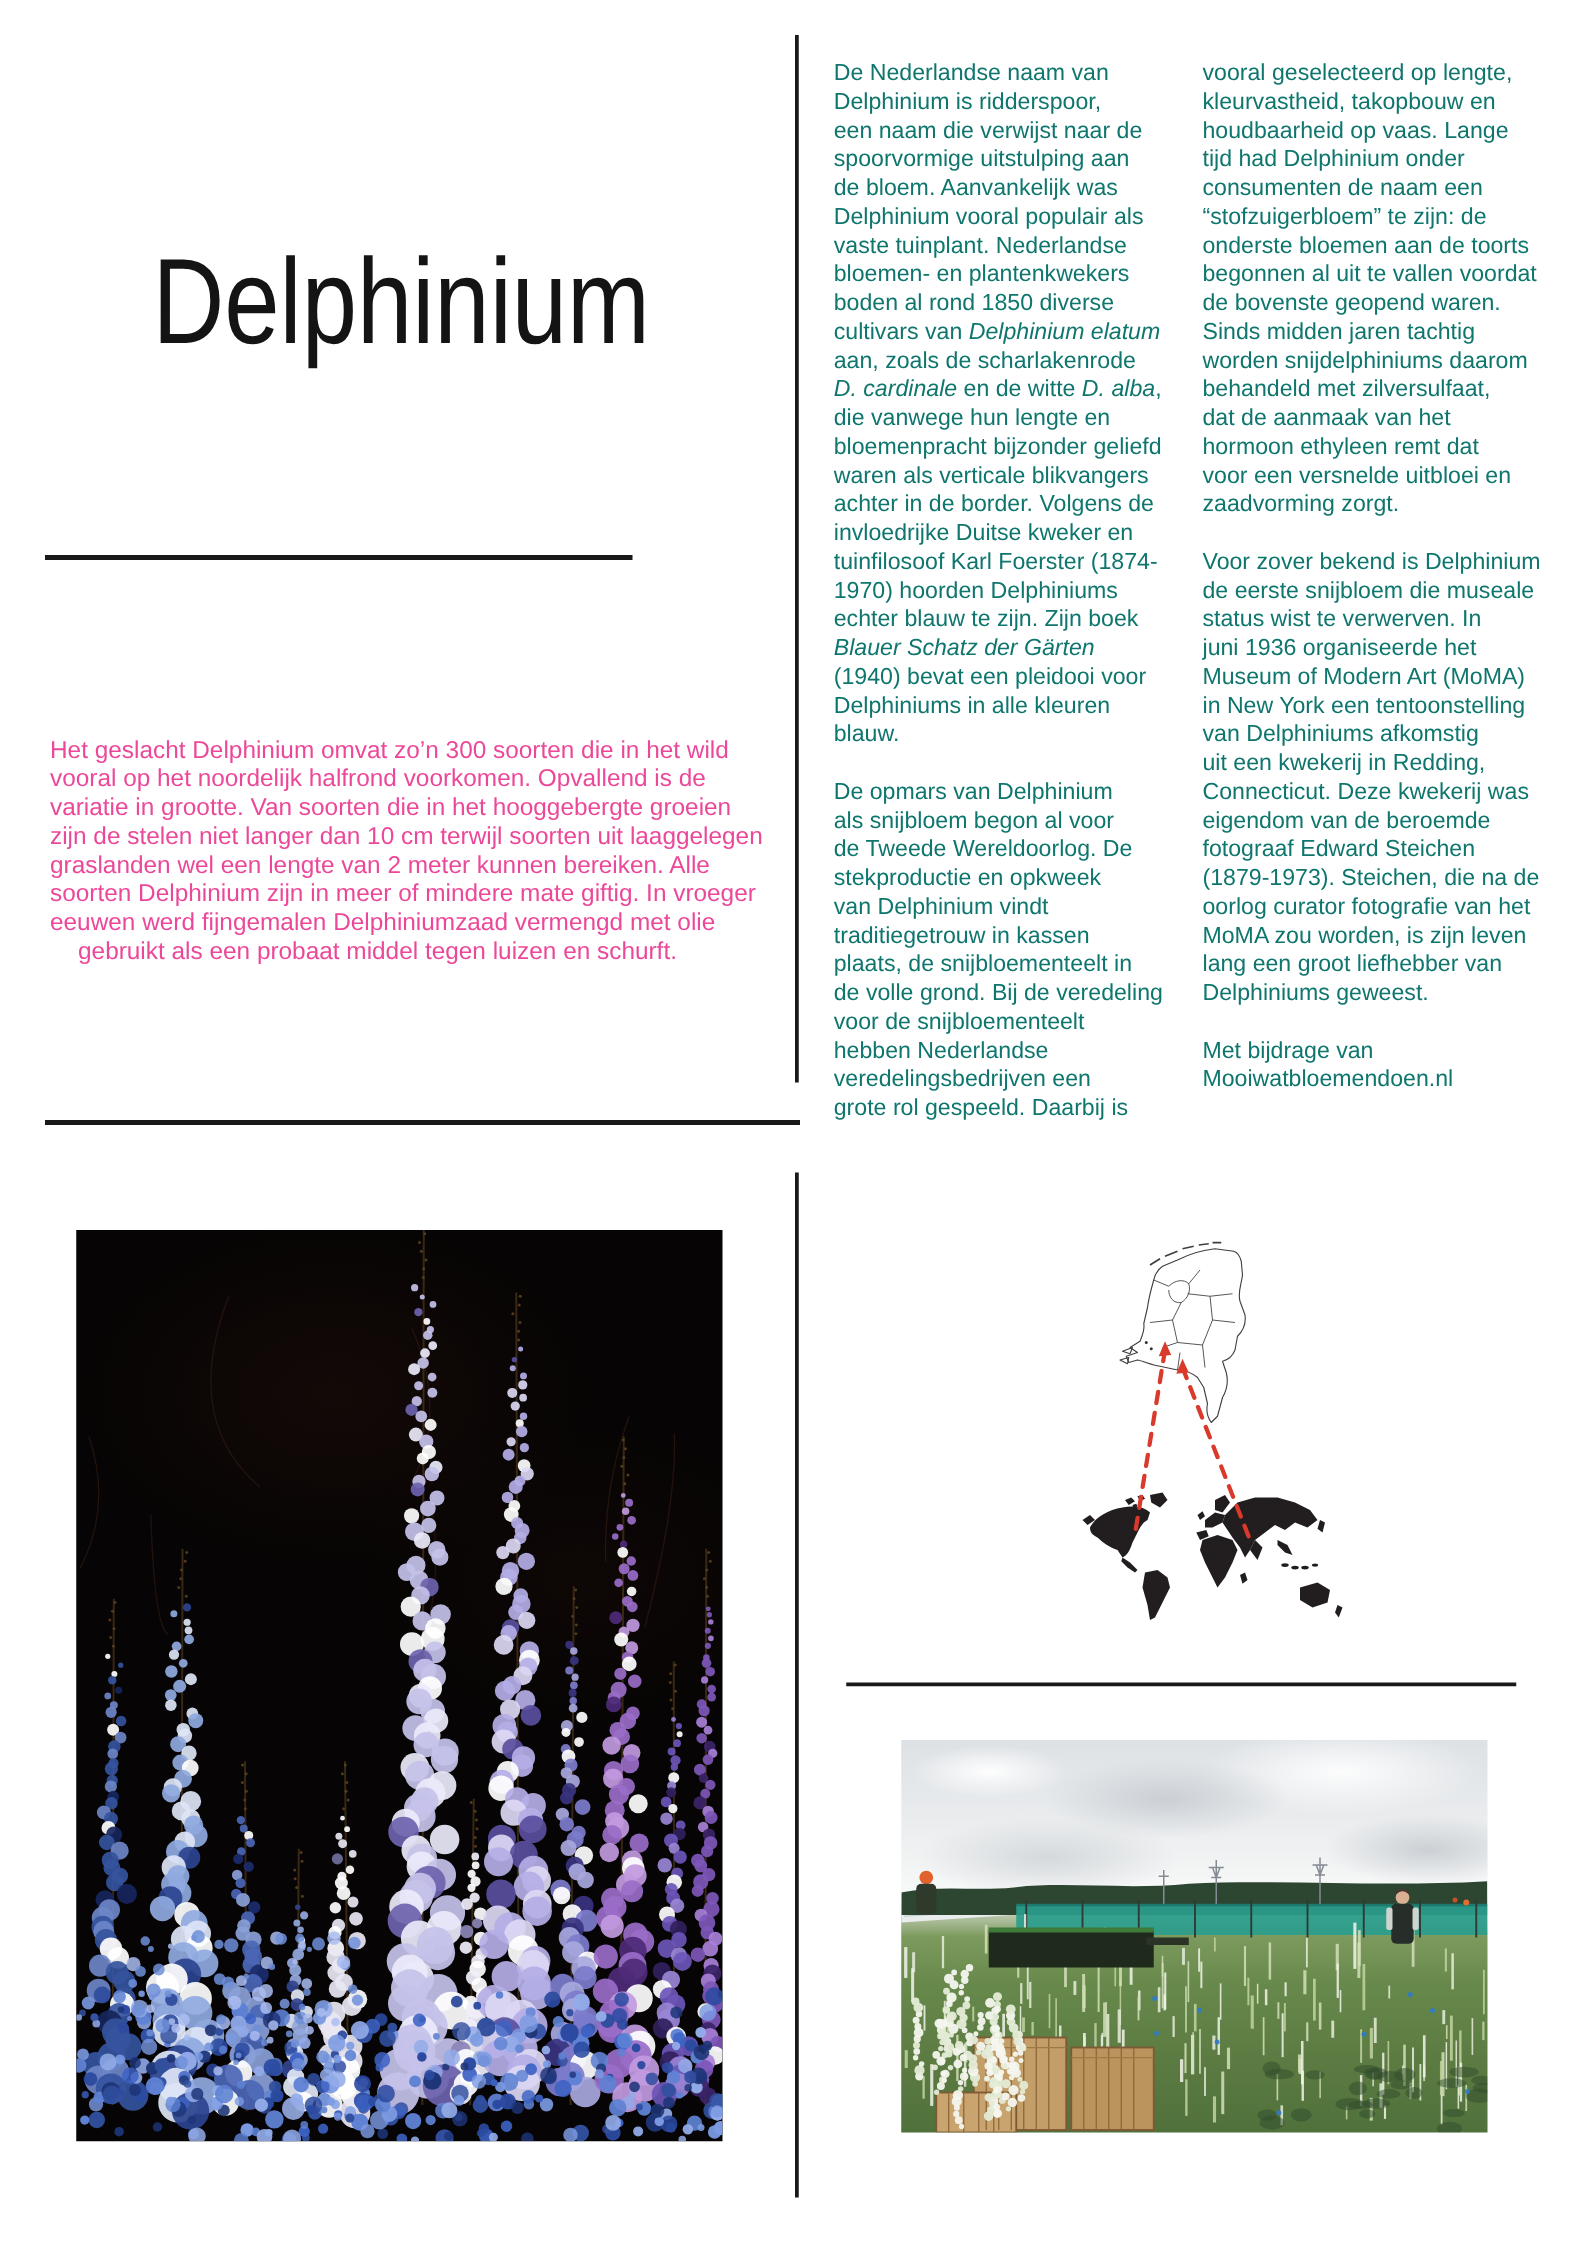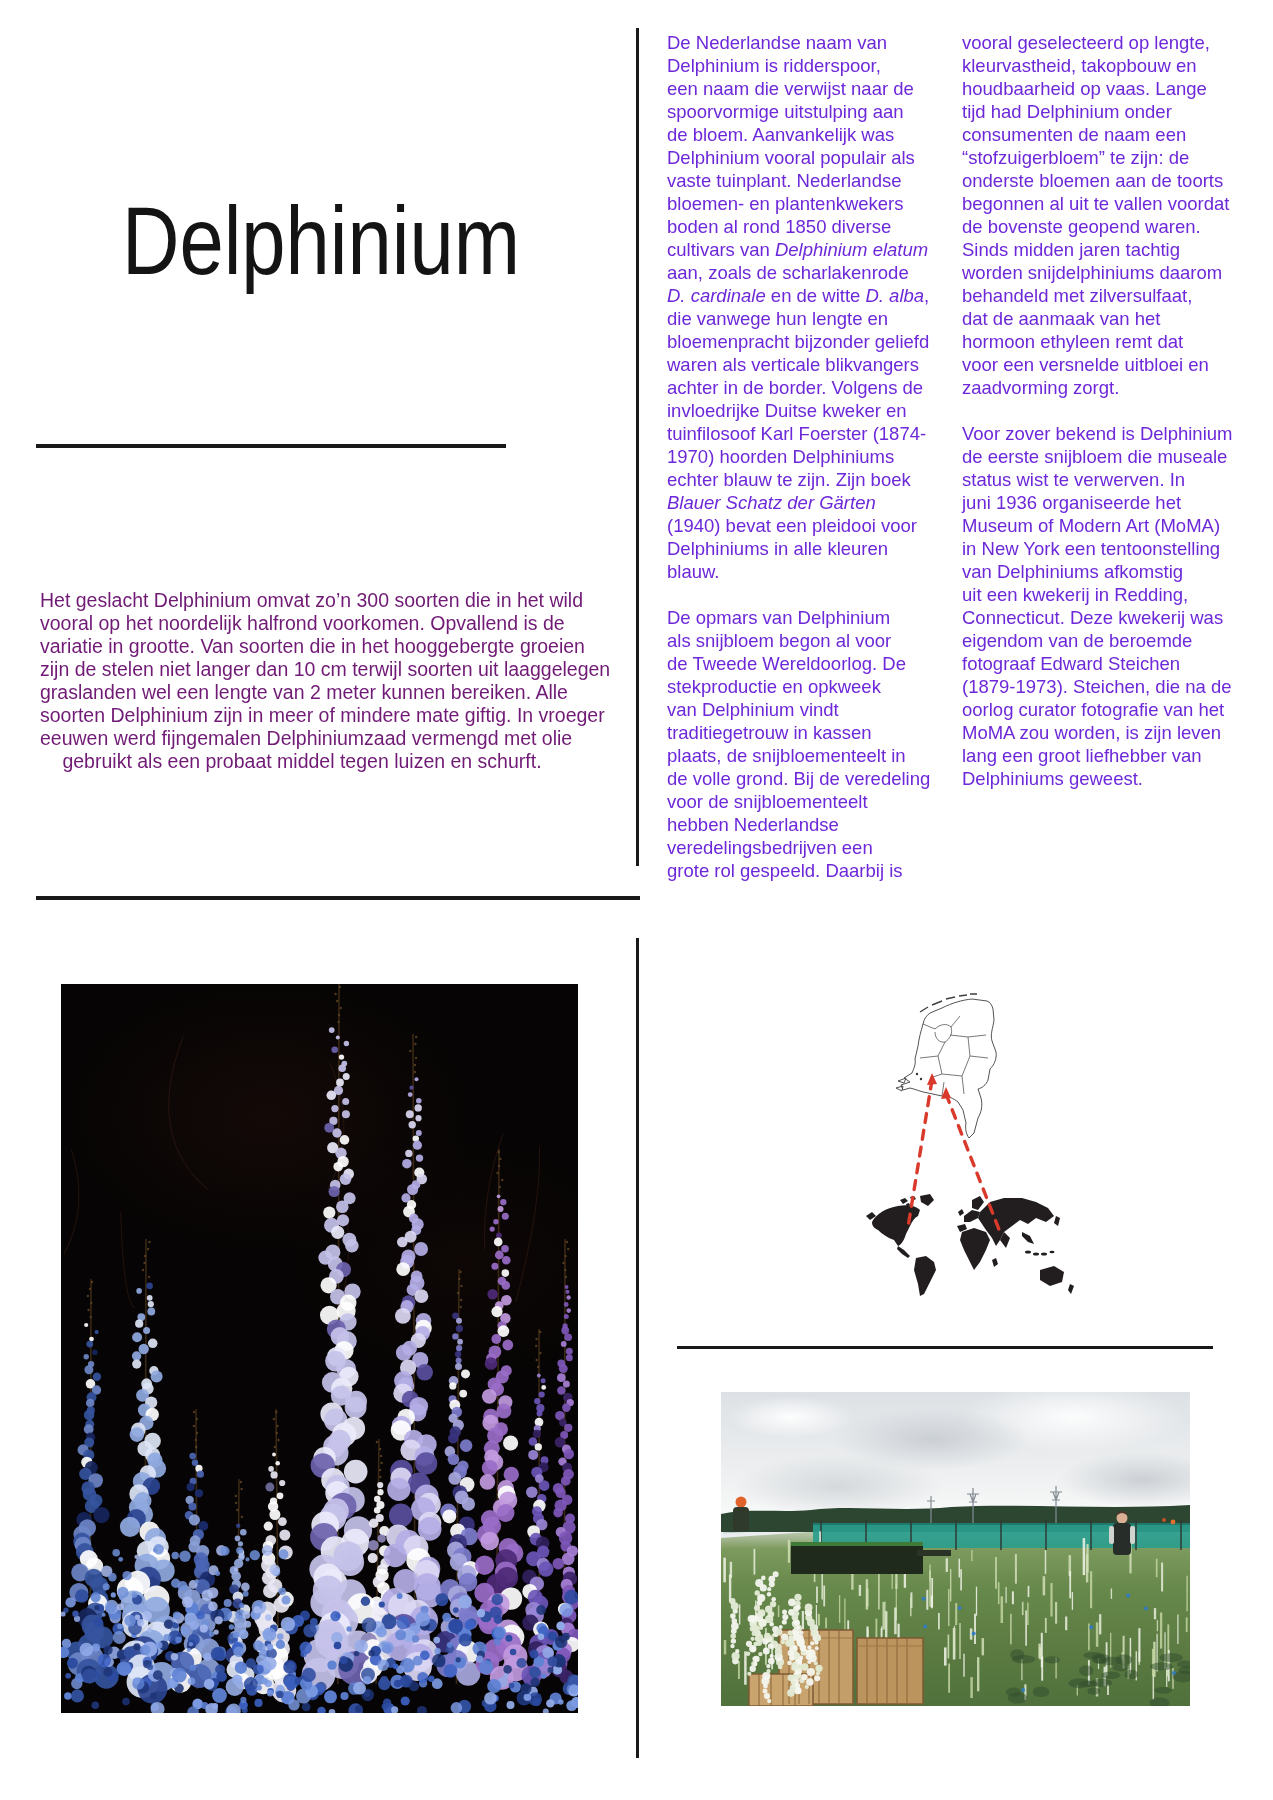"De Nederlandse naam van" .col { color: #6d28d9 -> #0f766e; top: 31px -> 46px }
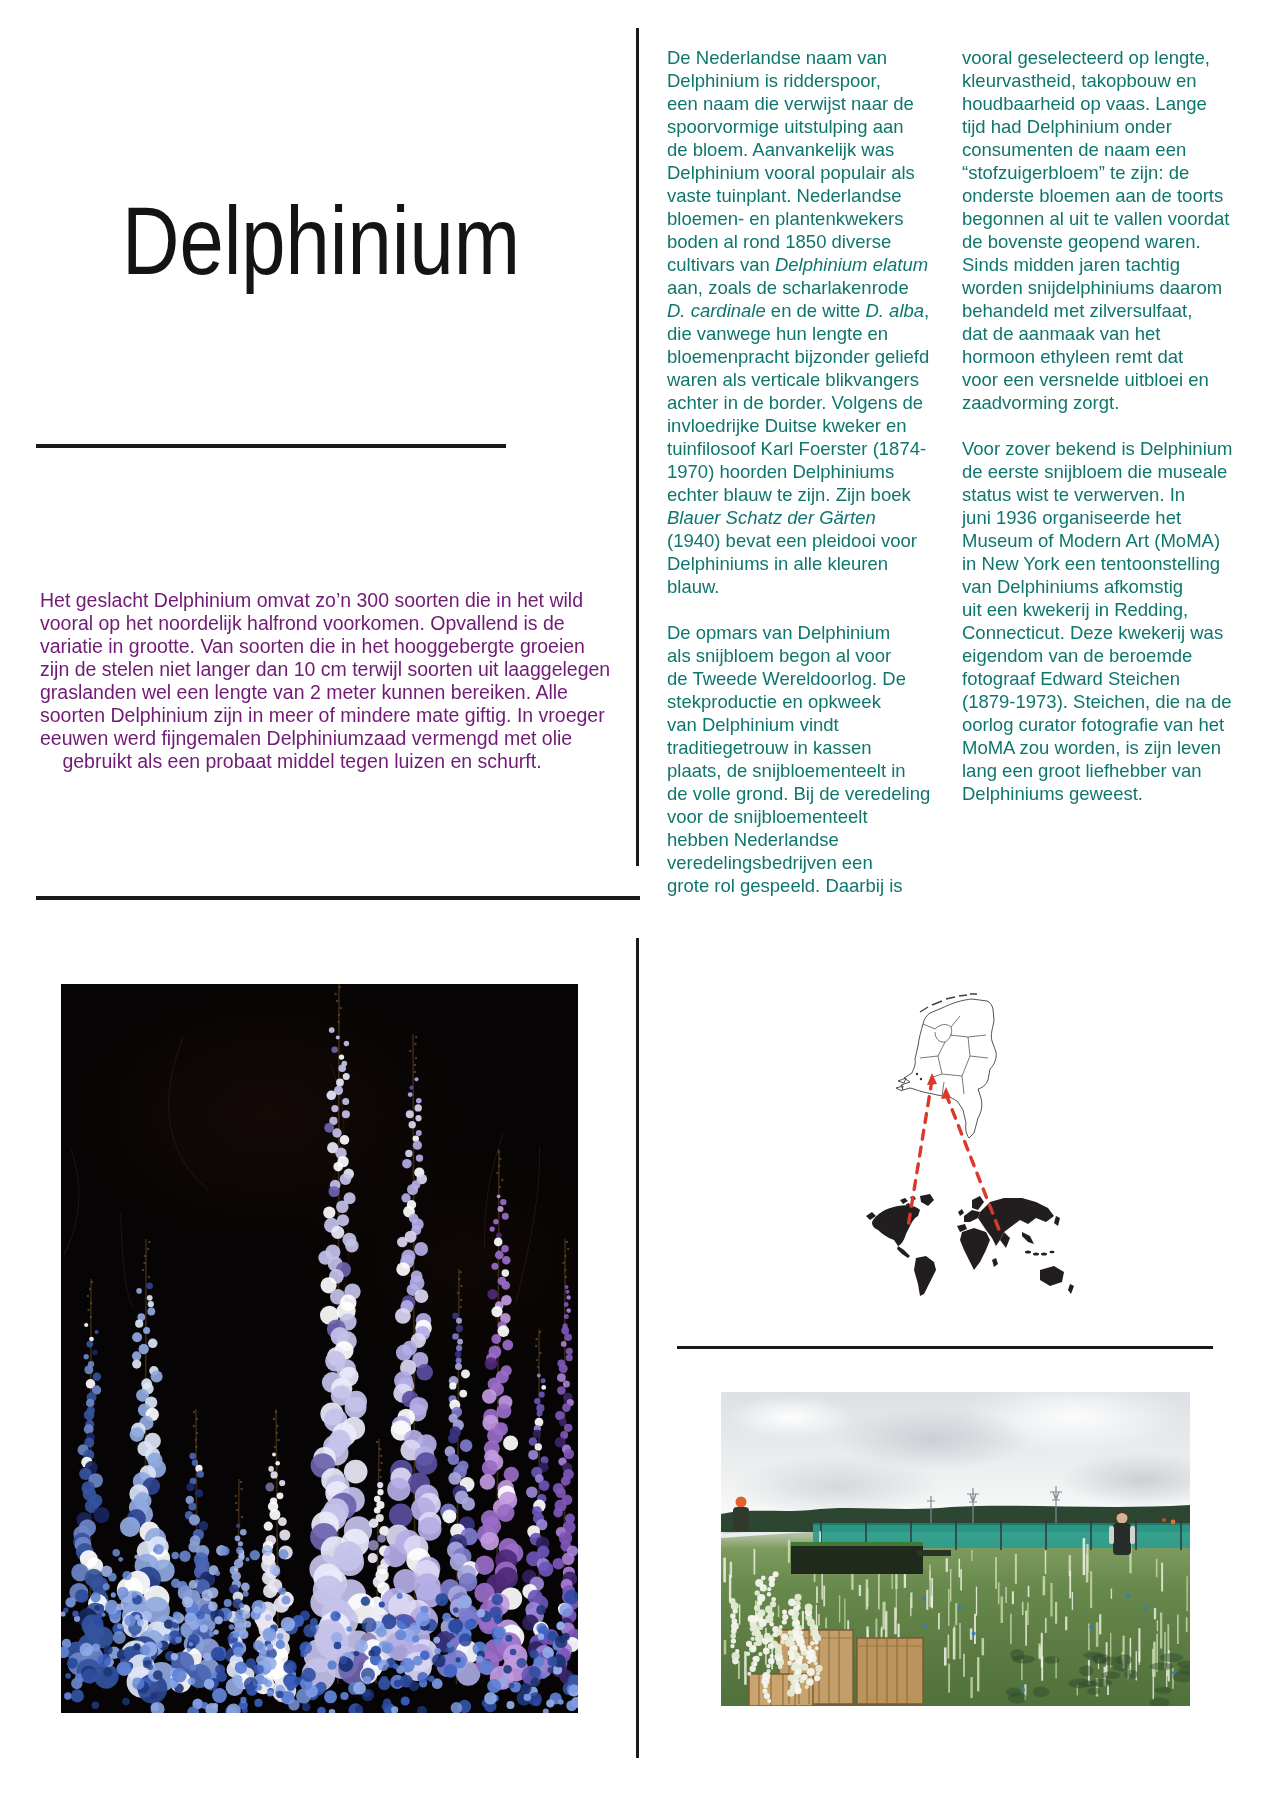"Het geslacht Delphinium omvat zo’n" .intro { color: #701a75 -> #ec4899 }
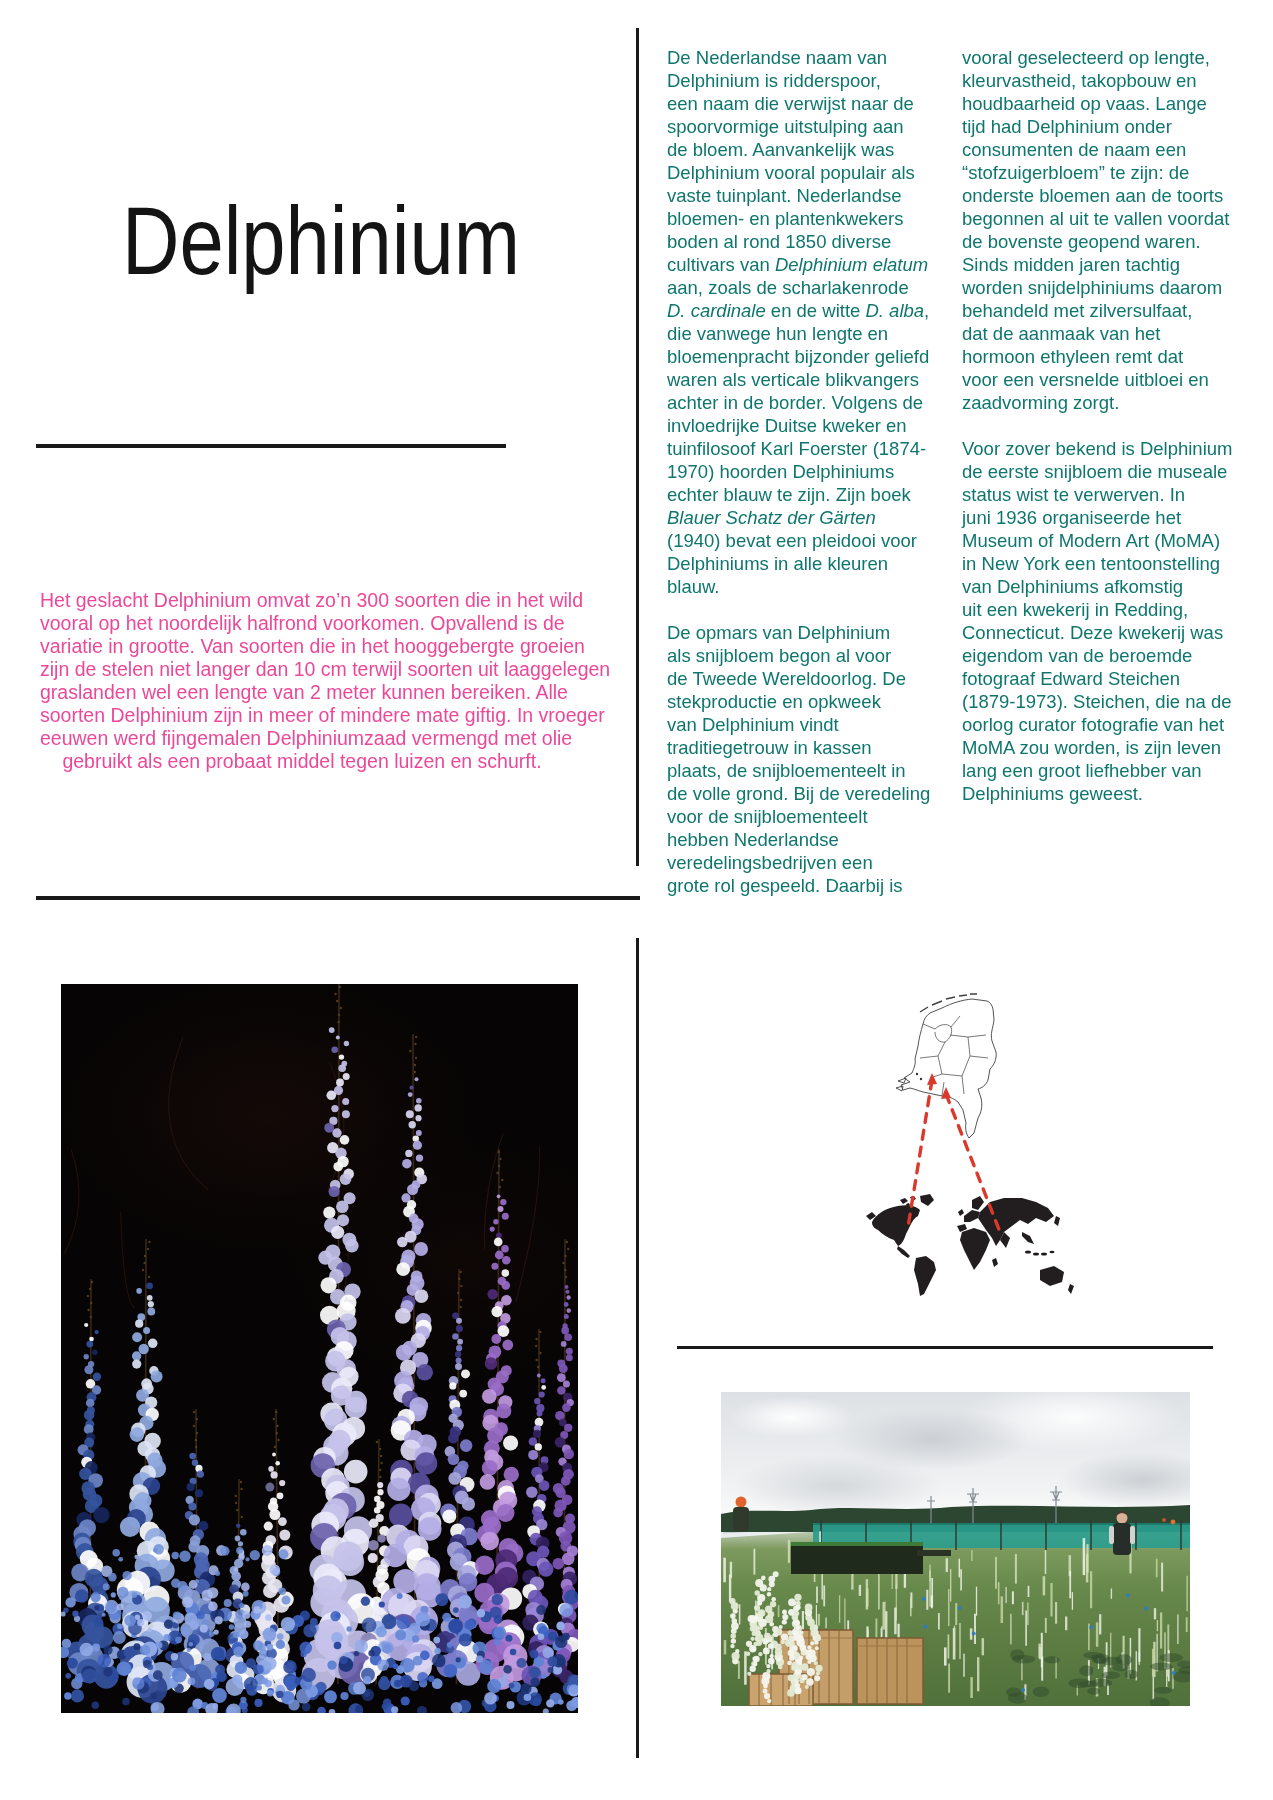"Met bijdrage van" p { html: none -> <p>Met bijdrage van<br>Mooiwatbloemendoen.nl</p> }
